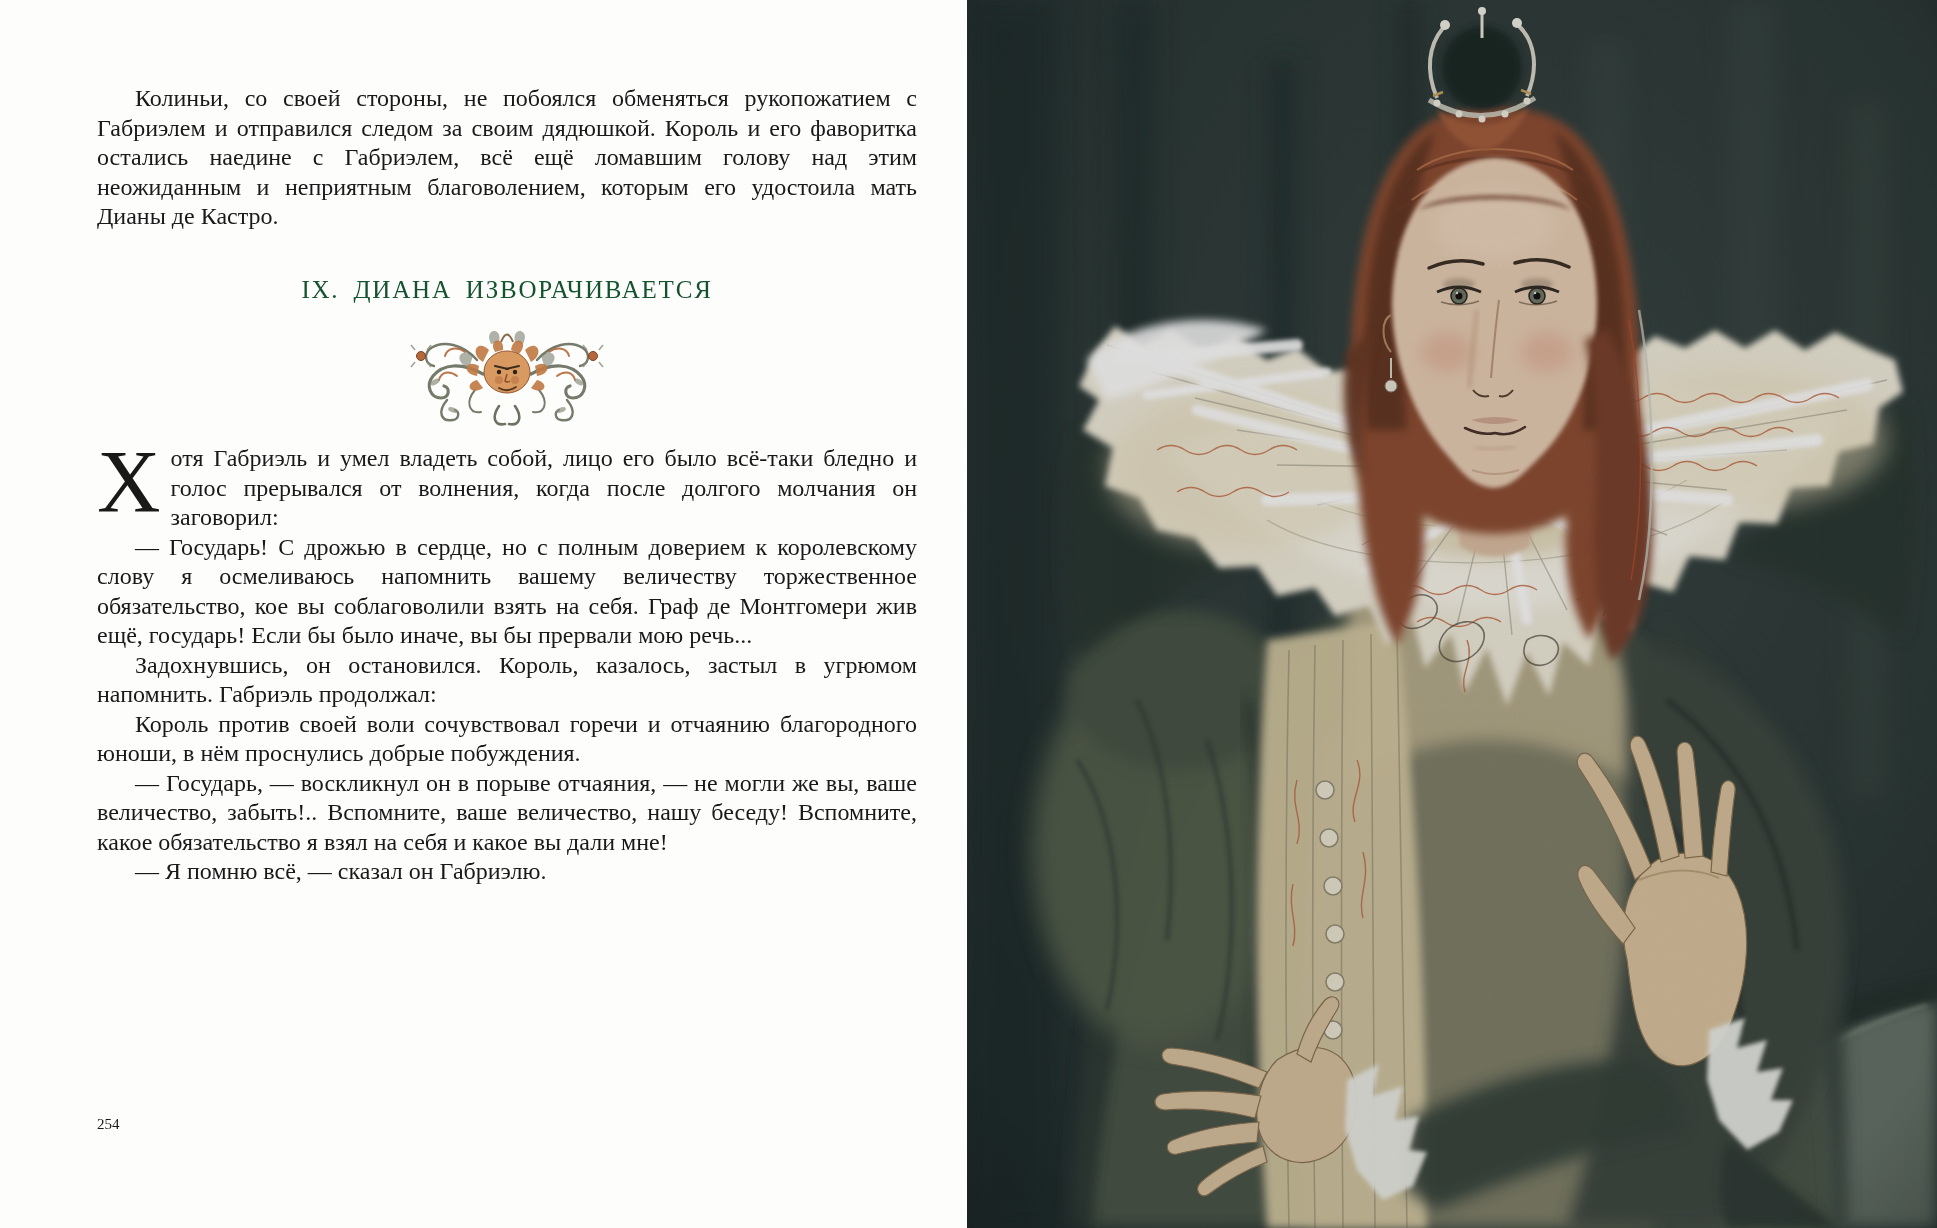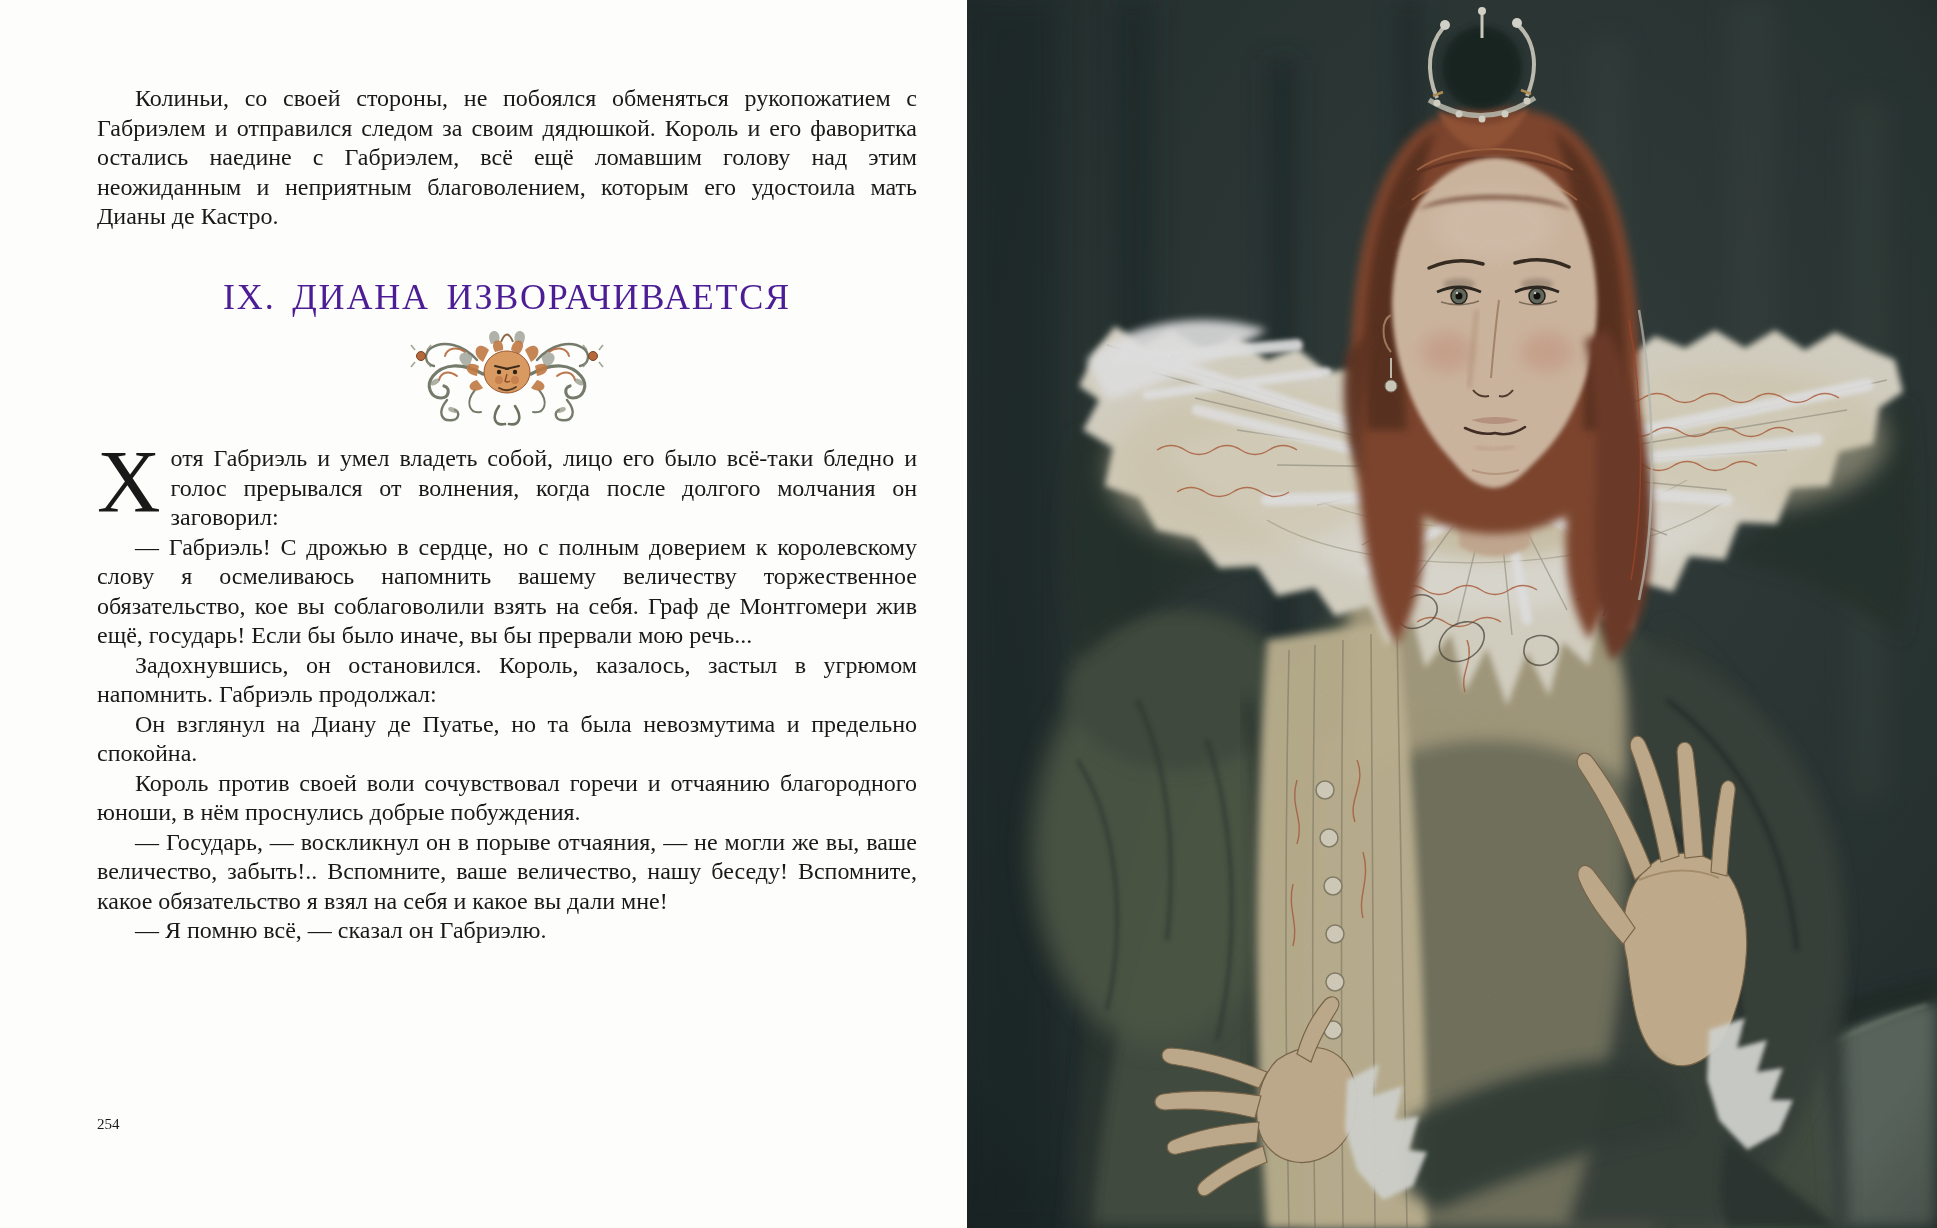"IX. ДИАНА ИЗВОРАЧИВАЕТСЯ" .chapter { color: #4c1d95 -> #14532d; font-size: 36px -> 25px }
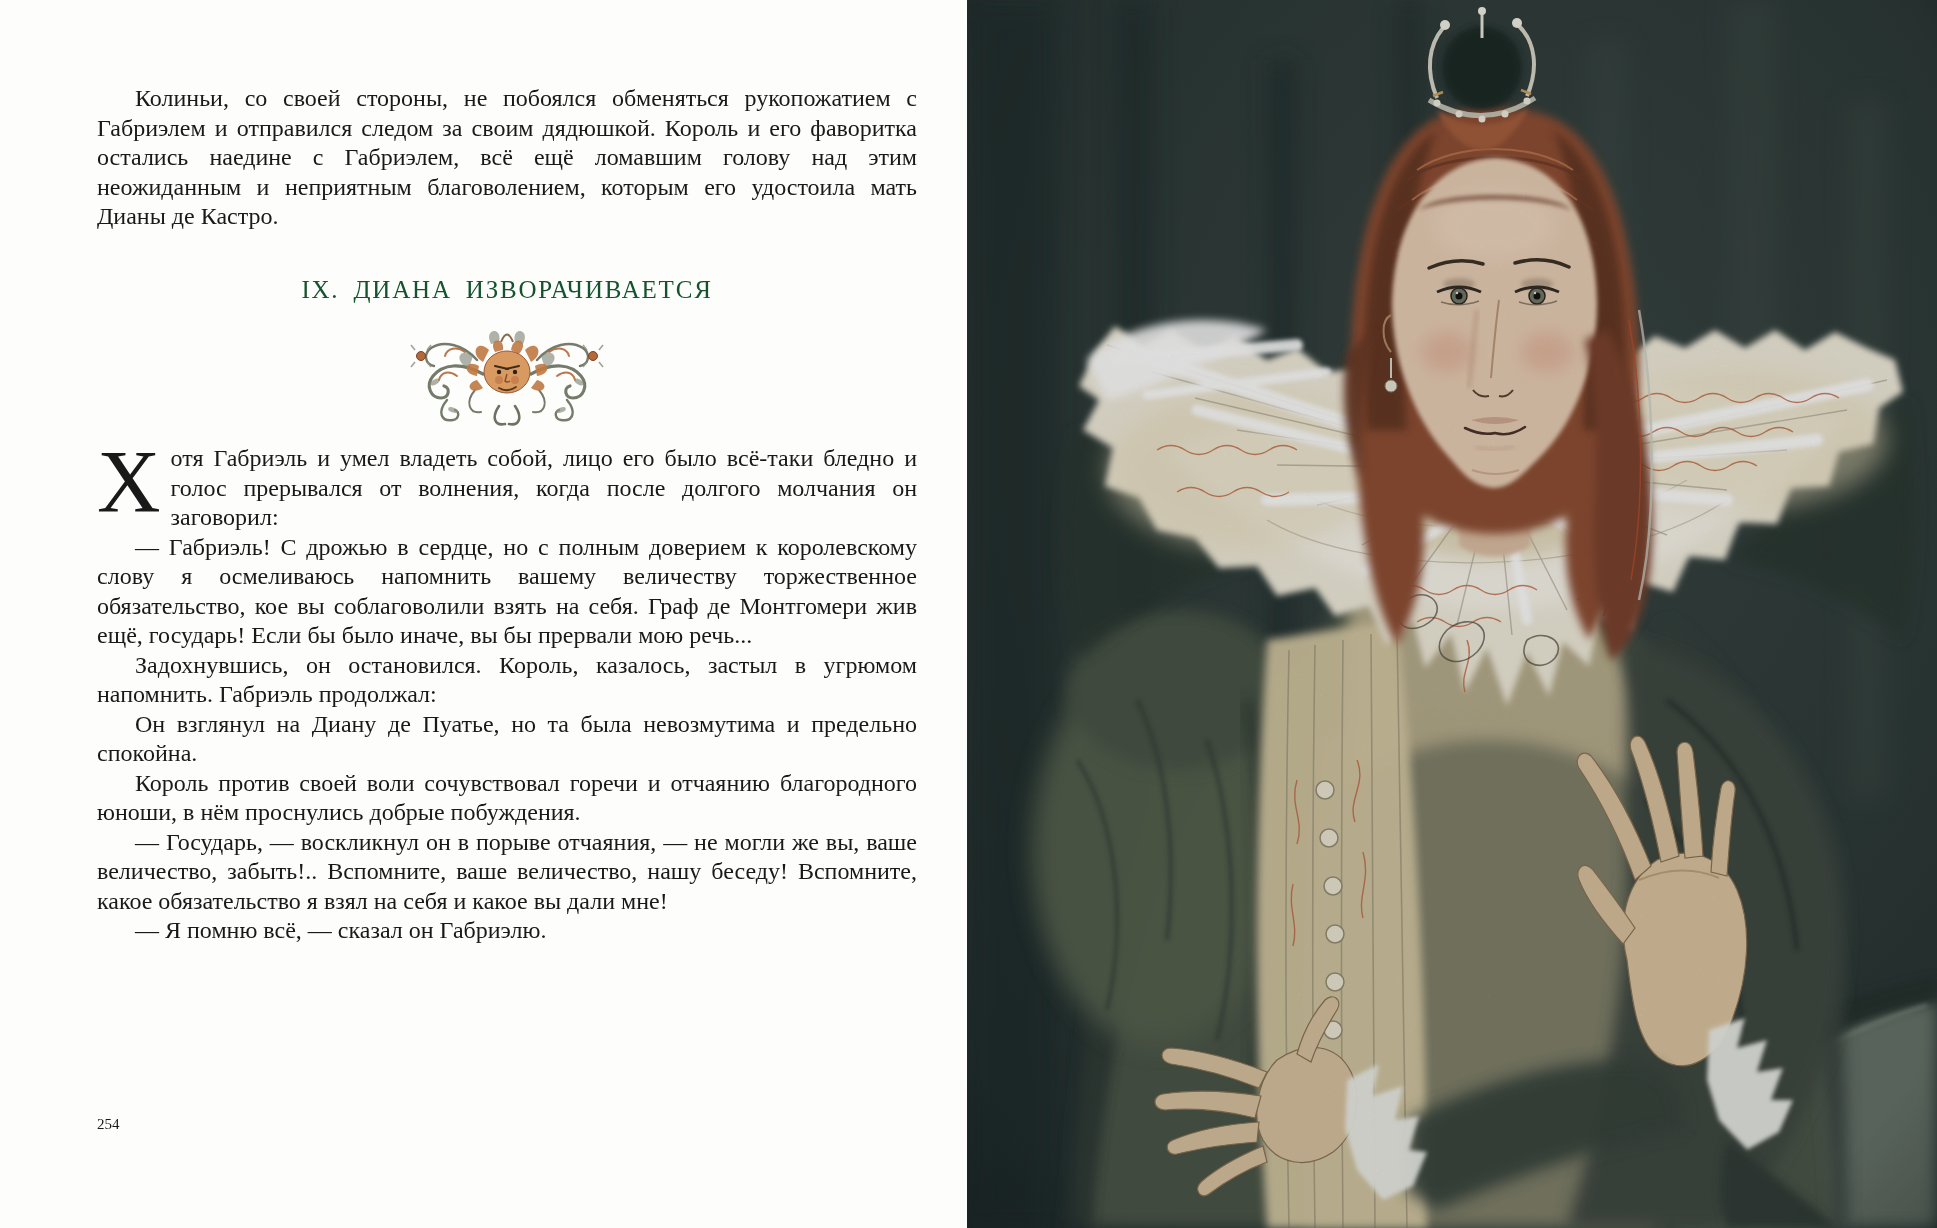"— Габриэль! С дрожью в" p { text: Габриэль -> Государь }
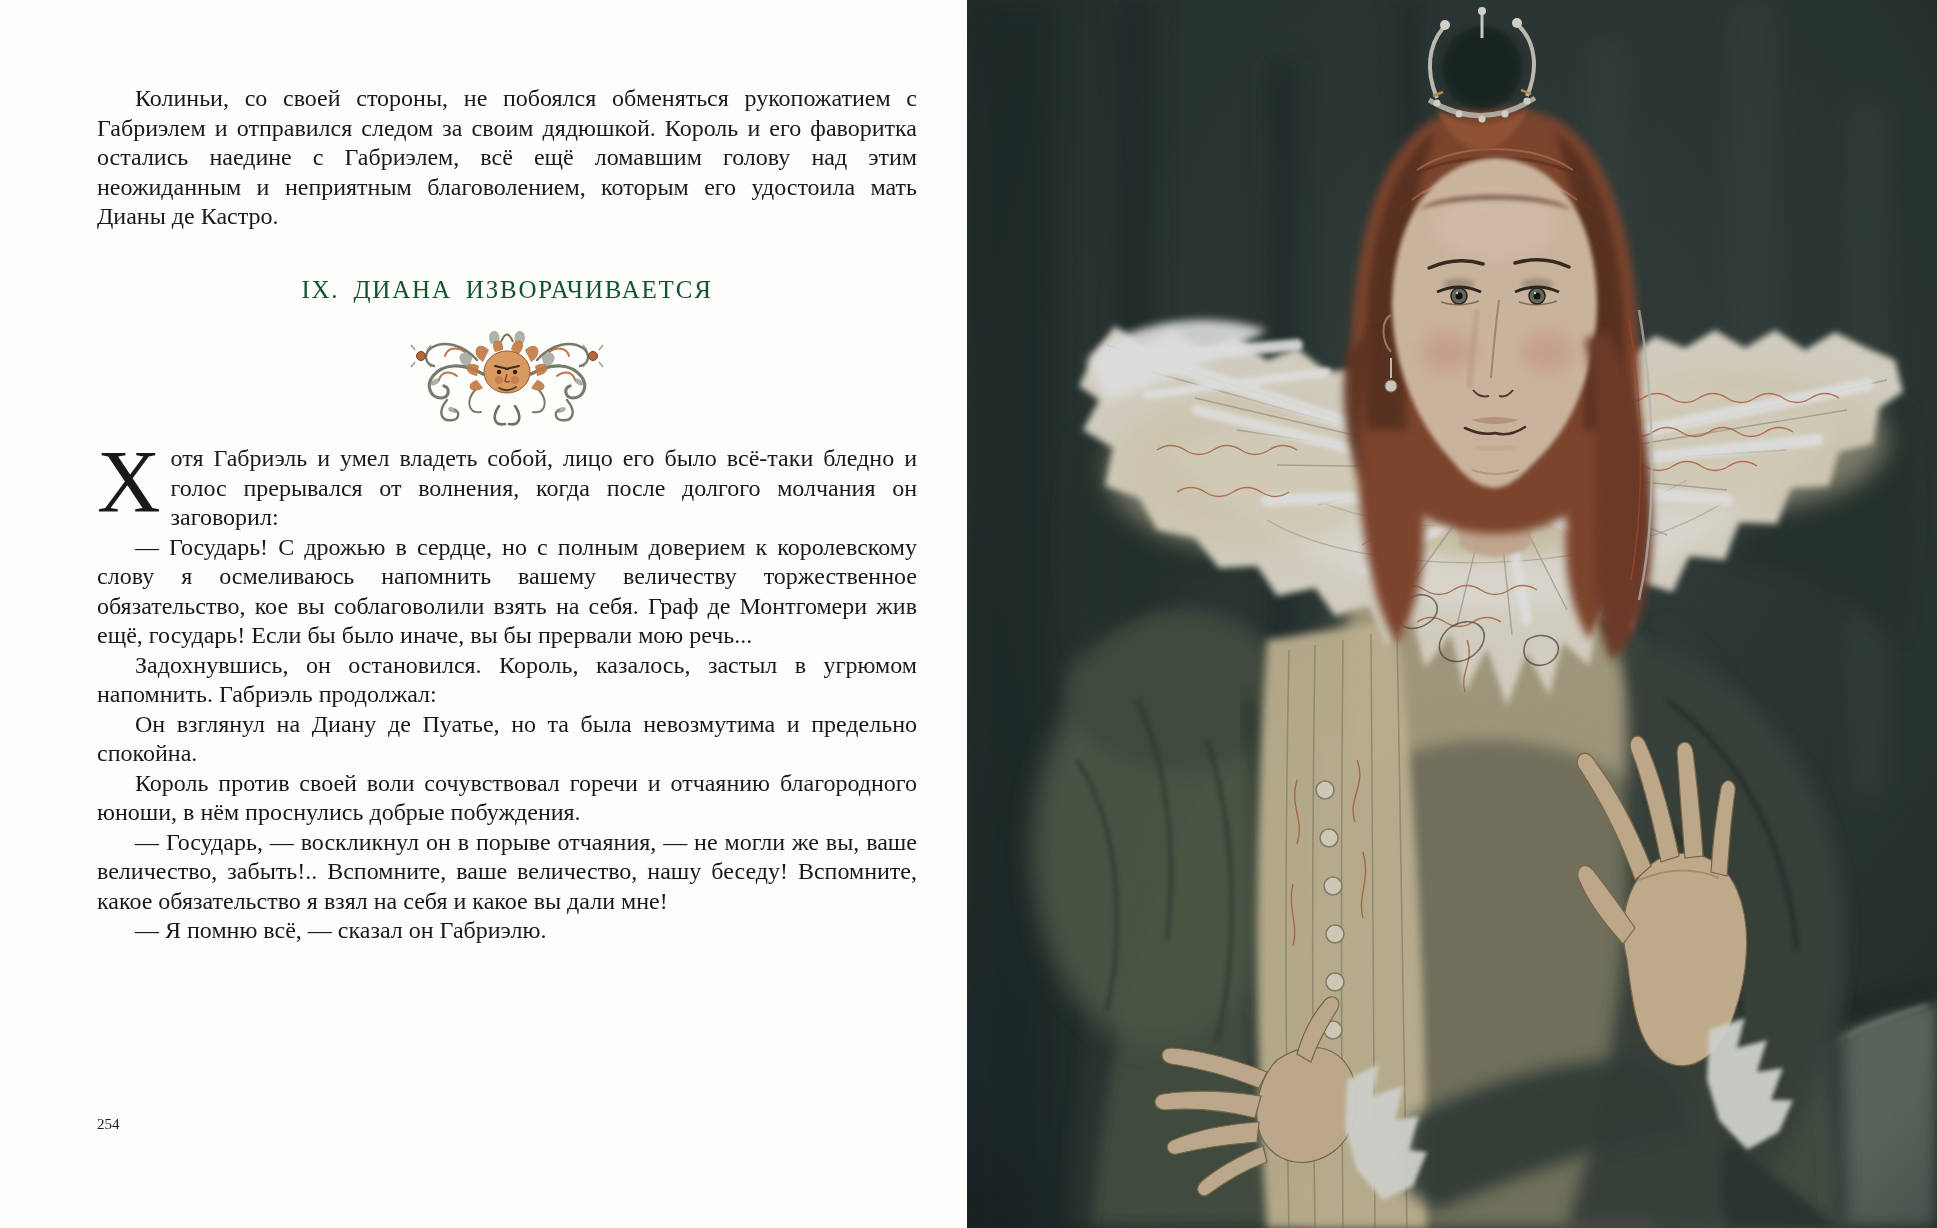"Он взглянул на Диану де" p { html: <p>Он взглянул на Диану де Пуатье, но та была невозмутима и предельно спокойна.</p> -> none }
